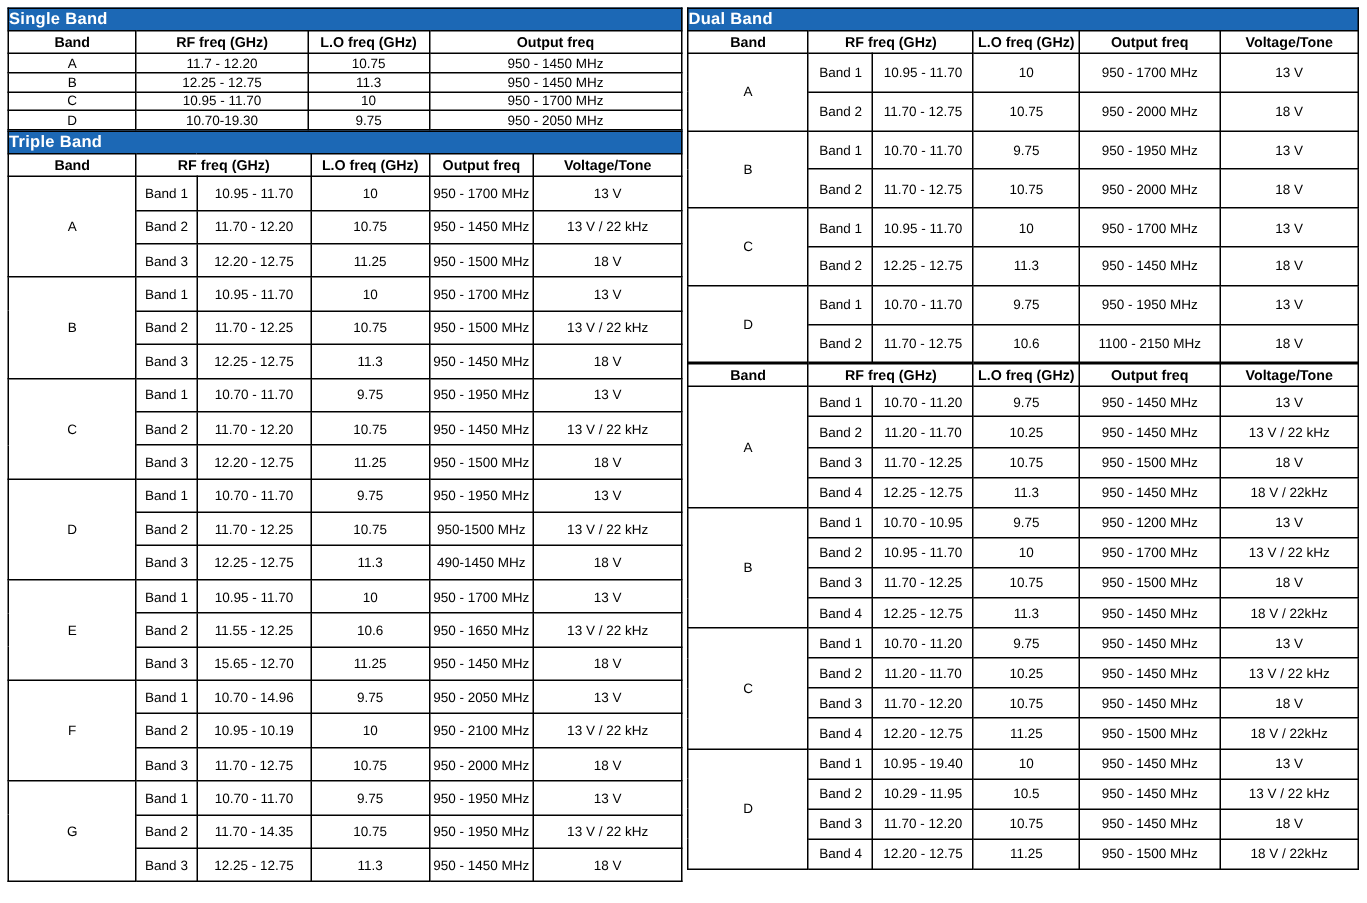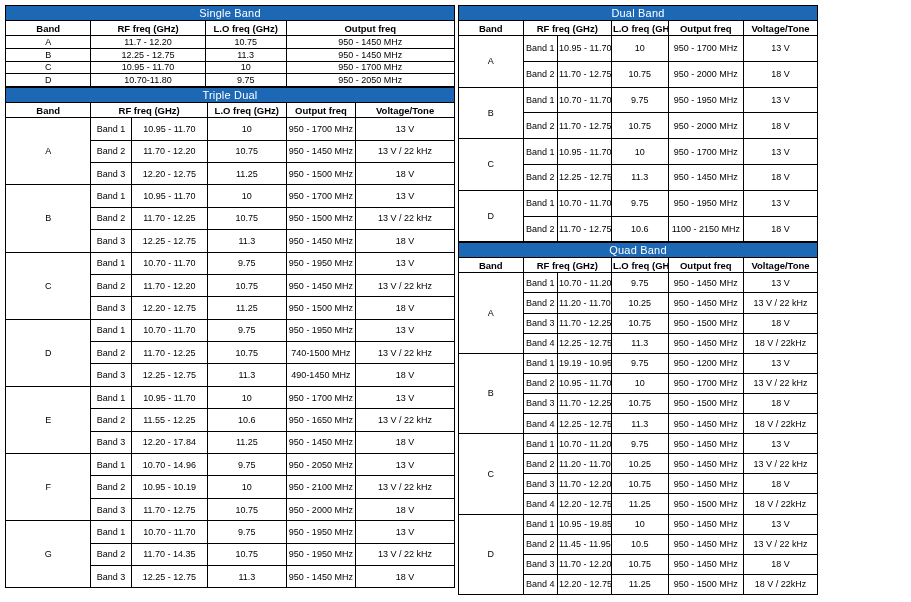"Single Band" .title-bar { font-weight: normal -> bold; text-align: center -> none }
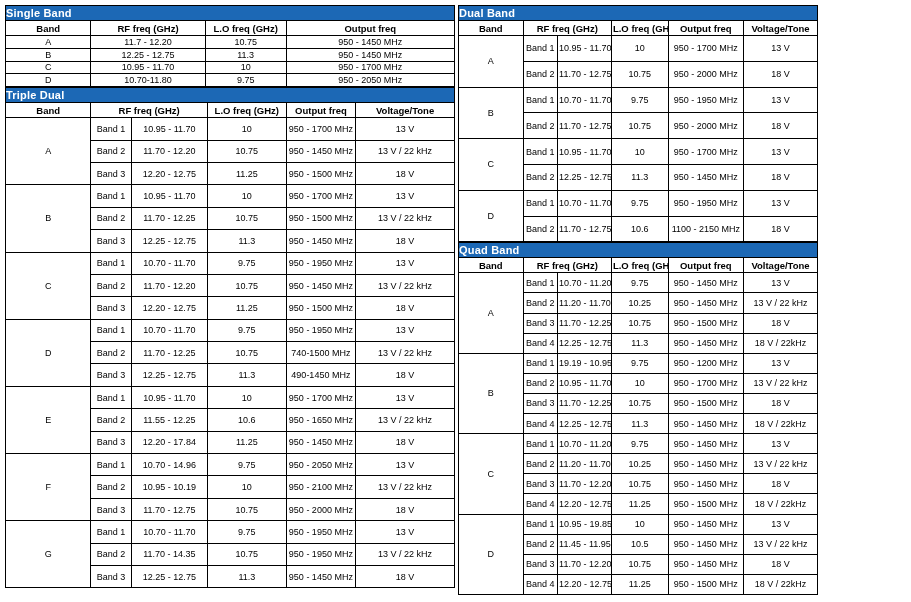"Dual Band" .col-right { width: 360px -> 448px }
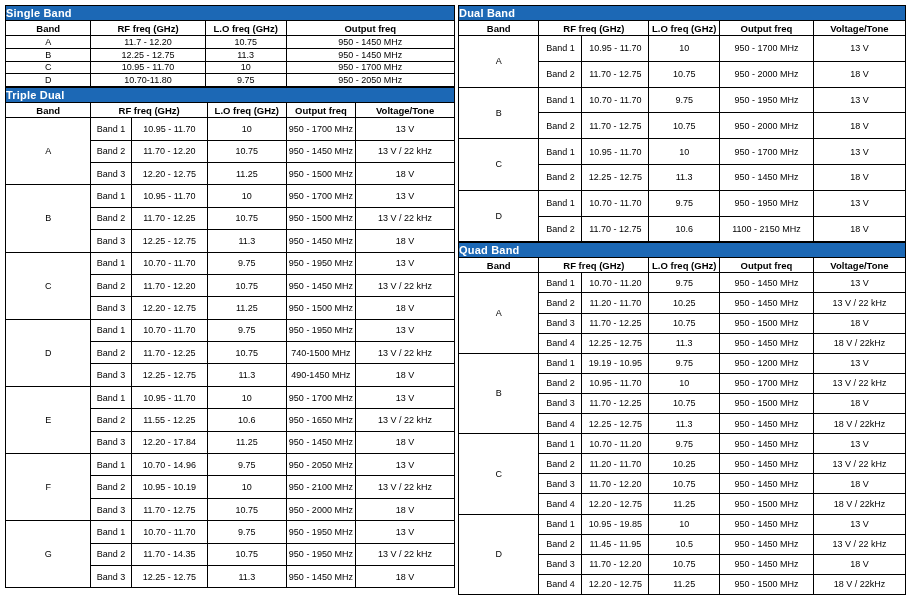"10.70-11.80" td { text: 10.70-11.80 -> 10.70-19.30 }
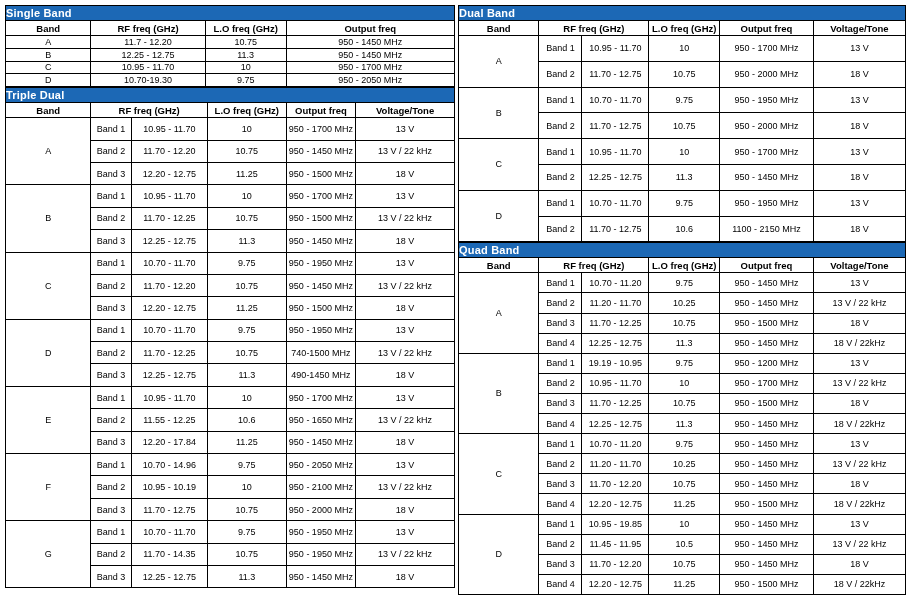"Triple Dual" div.title-bar { text: Dual -> Band }
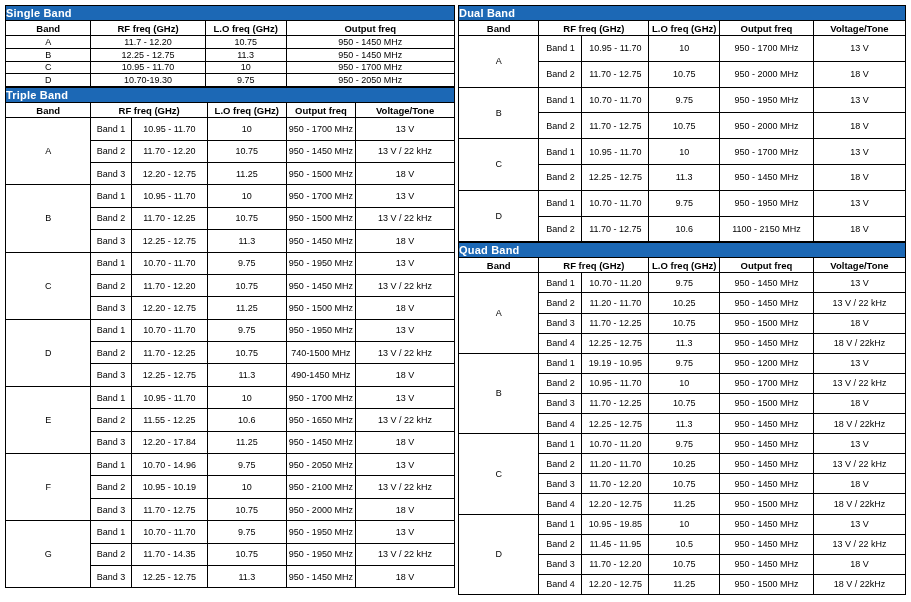"Quad Band" div.title-bar { html: <div>Quad Band</div> -> none }
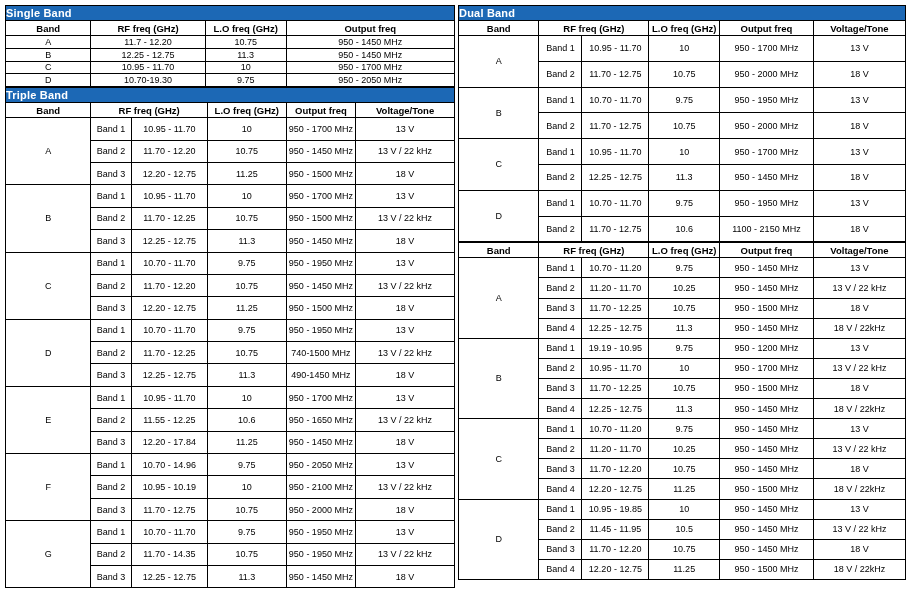"740-1500 MHz" td { text: 740-1500 -> 950-1500 }
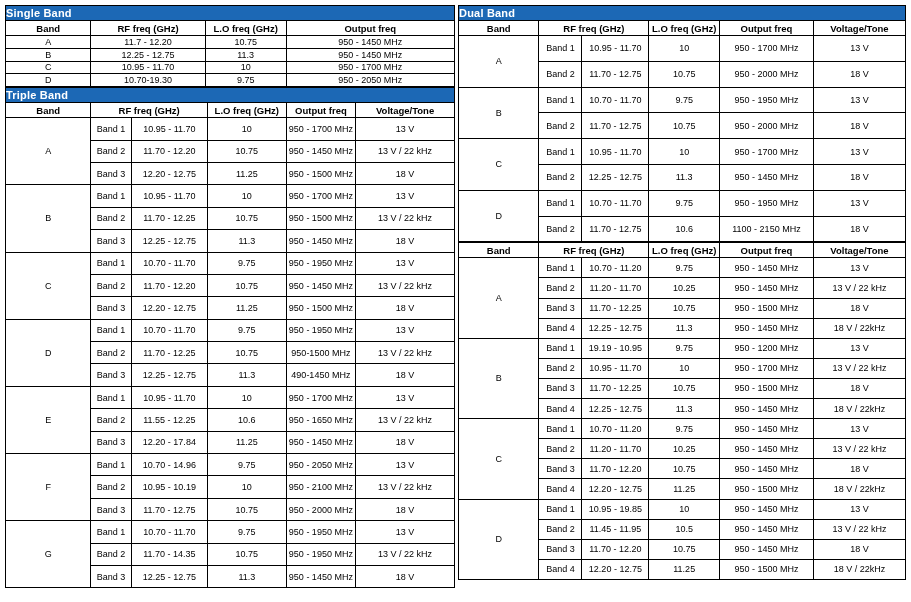"19.19 - 10.95" td { text: 19.19 -> 10.70 }
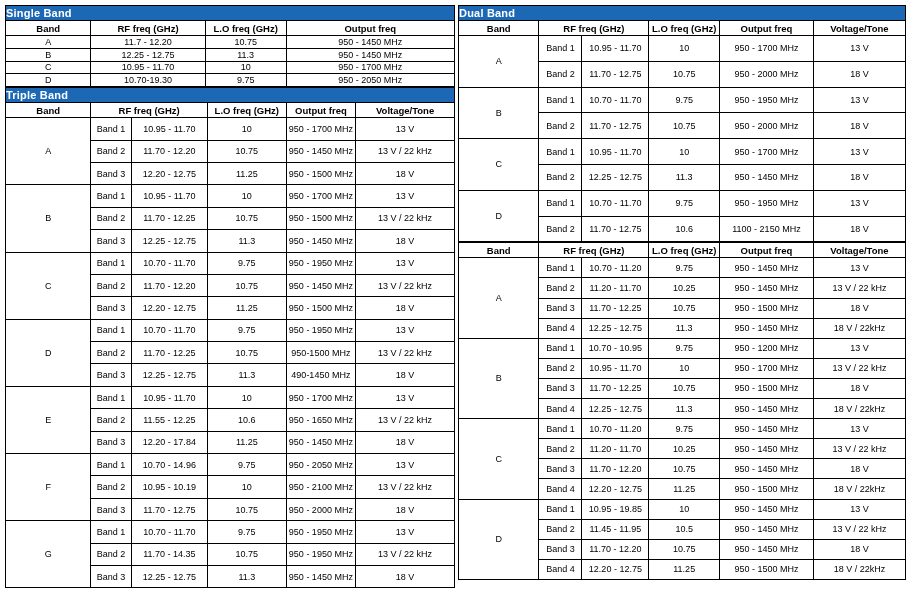"12.20 - 17.84" td { text: 12.20 - 17.84 -> 15.65 - 12.70 }
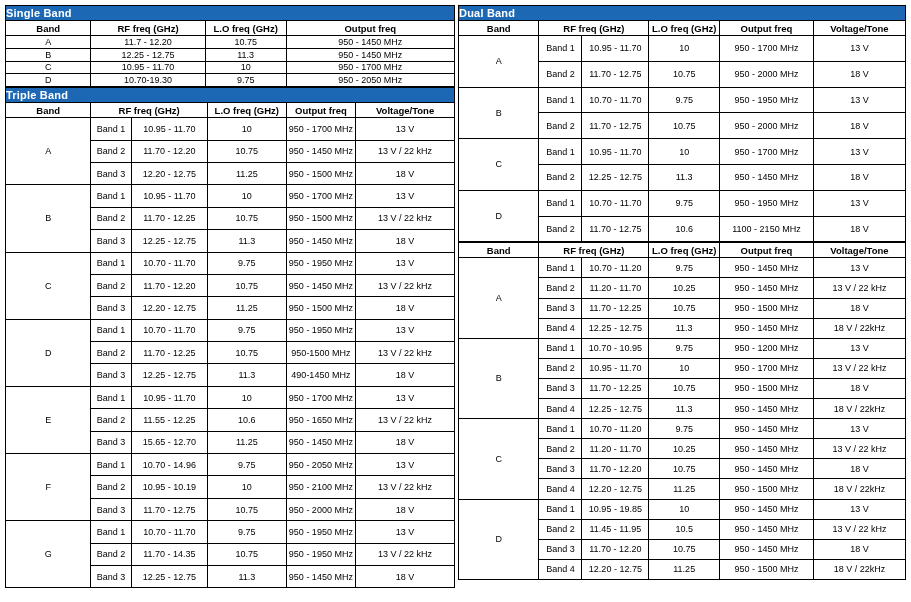"10.95 - 19.85" td { text: 19.85 -> 19.40 }
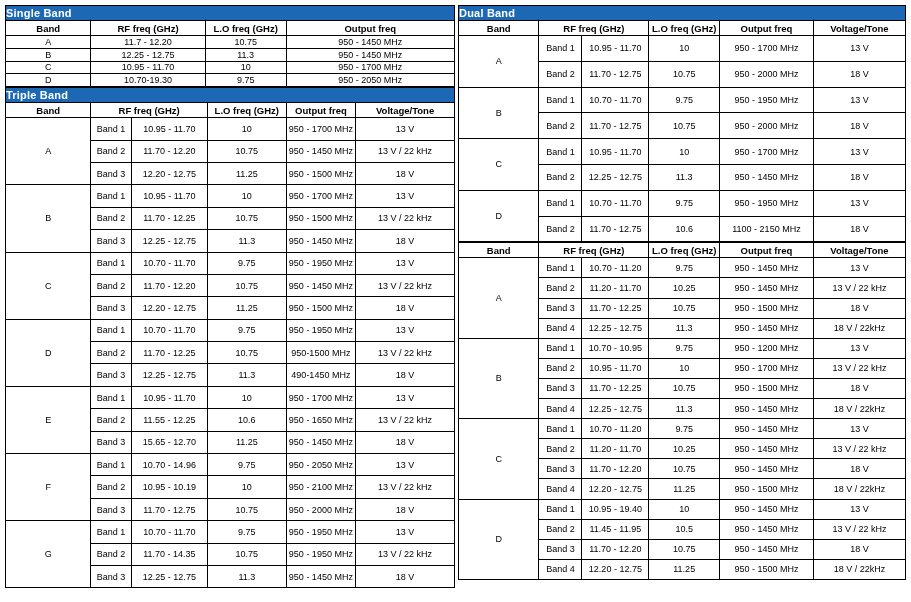"11.45 - 11.95" td { text: 11.45 -> 10.29 }
